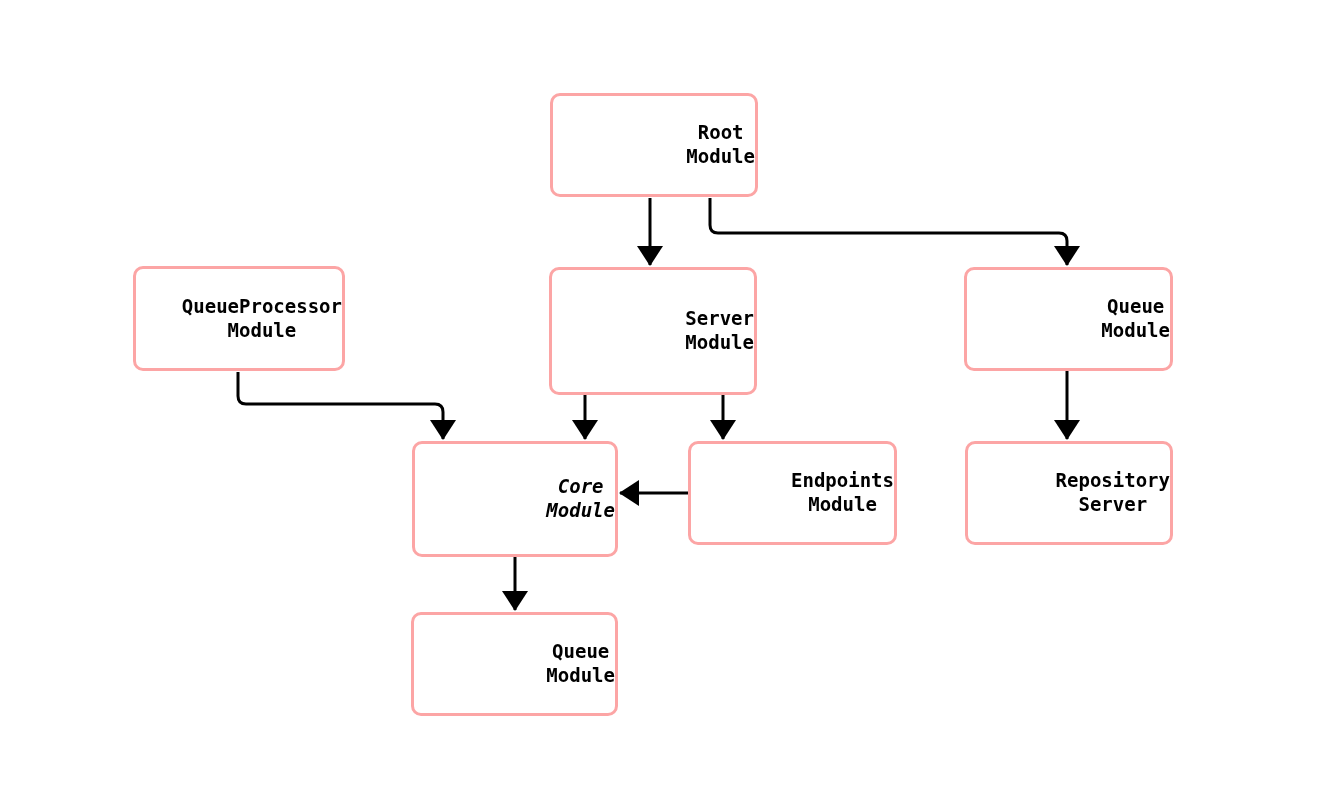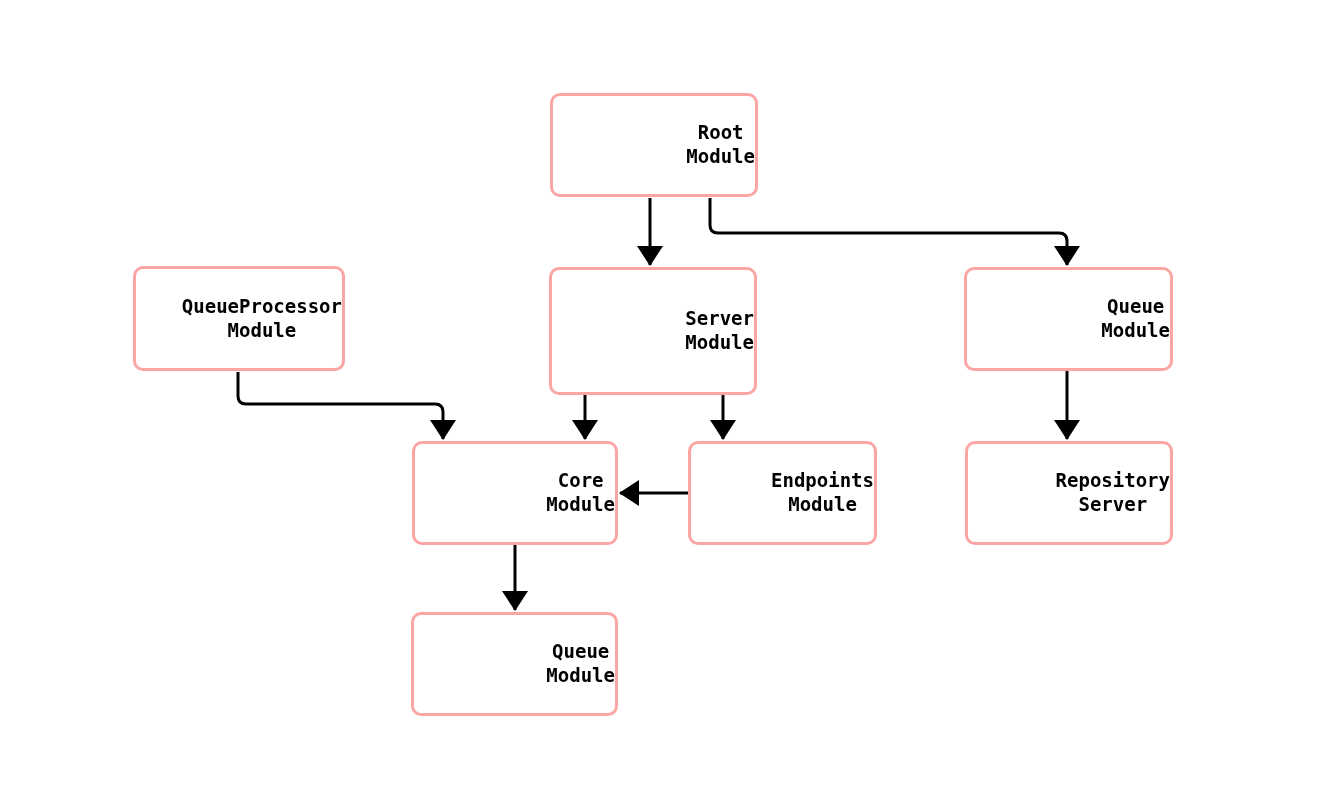"Core" .node-core { font-style: none -> italic; height: 104px -> 116px }
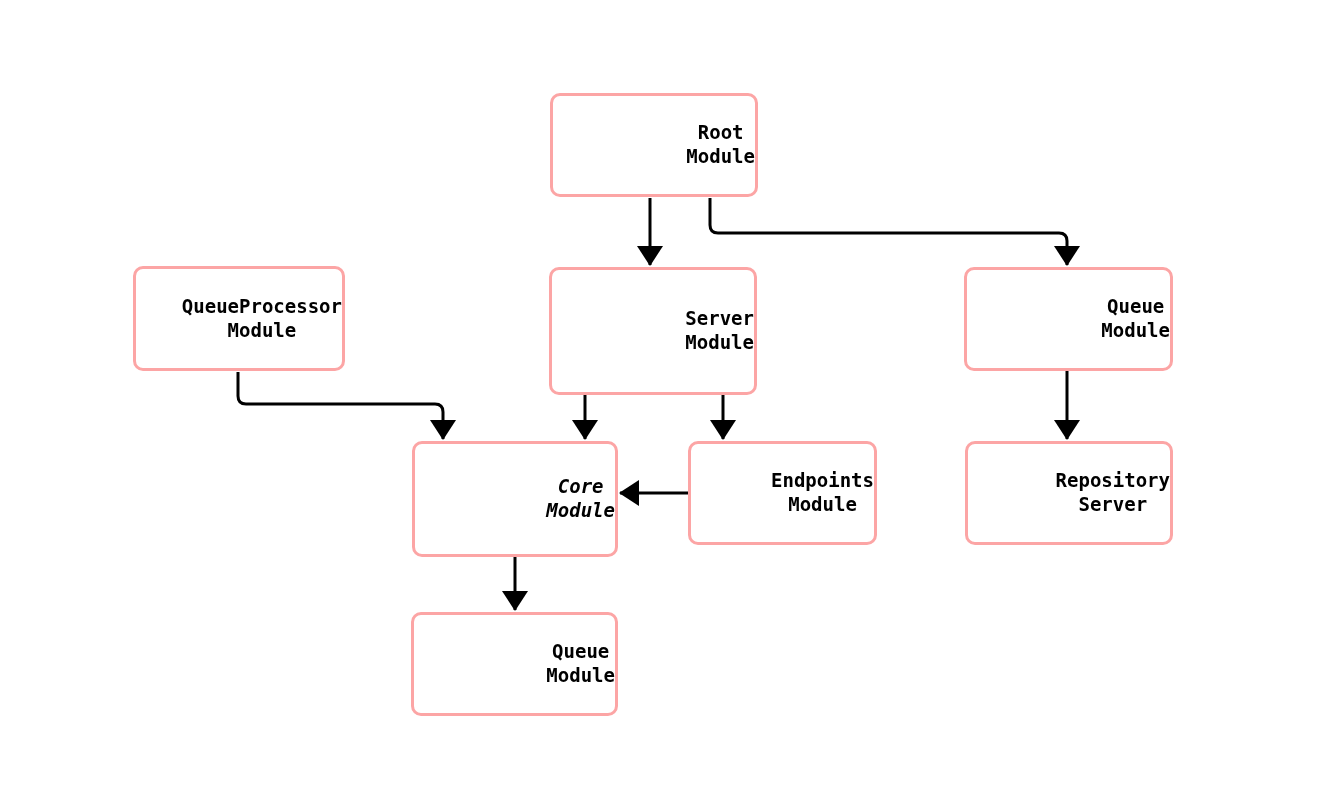"Endpoints" .node-endpoints { width: 189px -> 209px }
